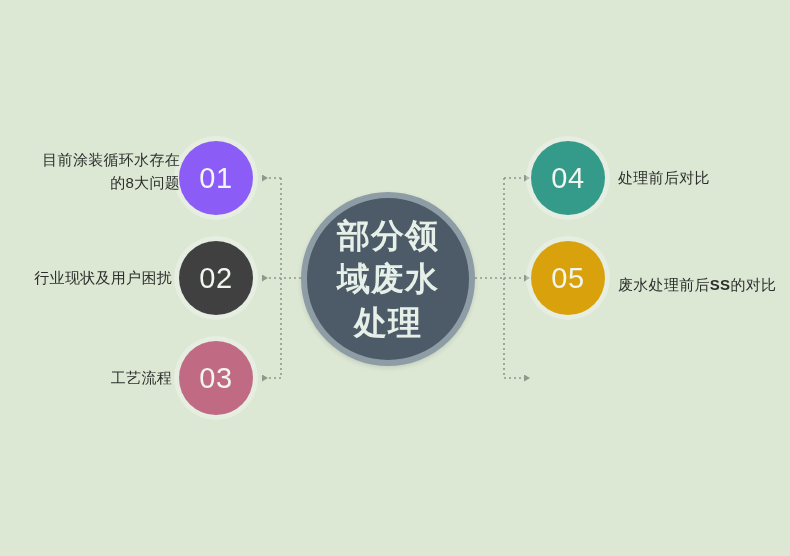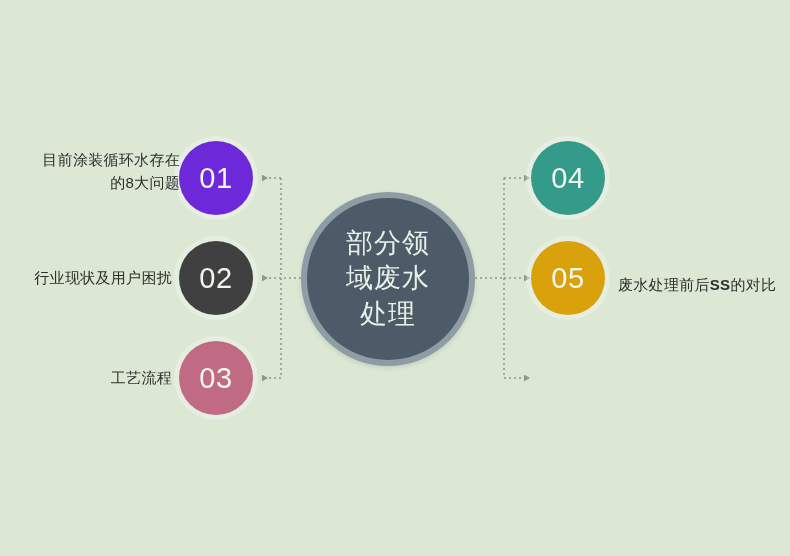"01" .n01 { background: #6d28d9 -> #8b5cf6 }
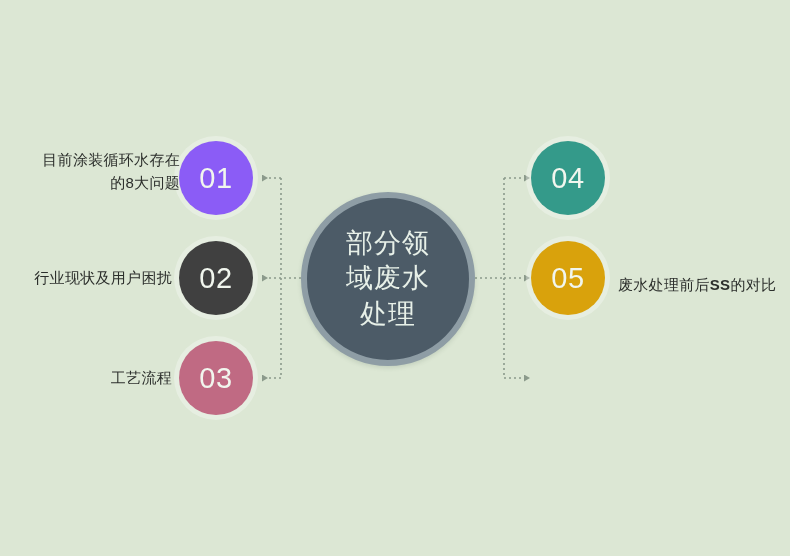"处理前后对比" div.label { html: none -> <div>处理前后对比</div> }
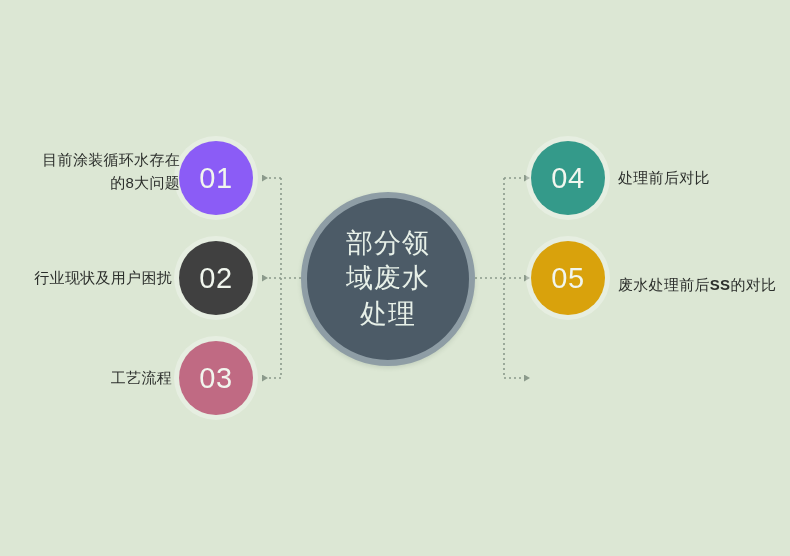"部分领" .hub-text { font-size: 27px -> 33px; font-weight: 400 -> 700 }
